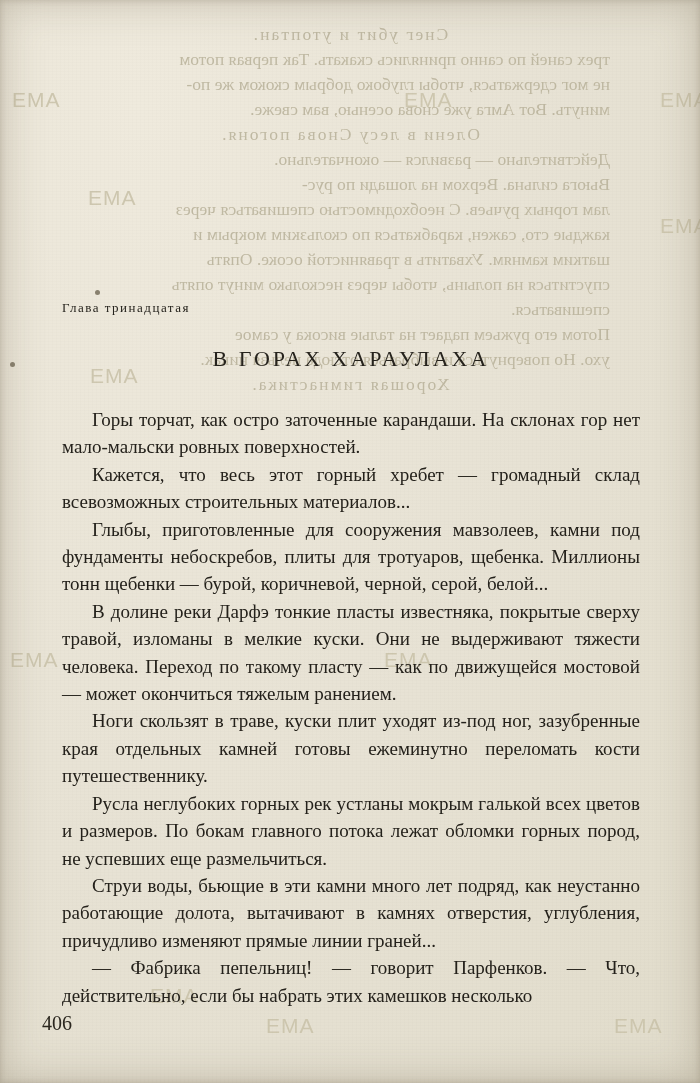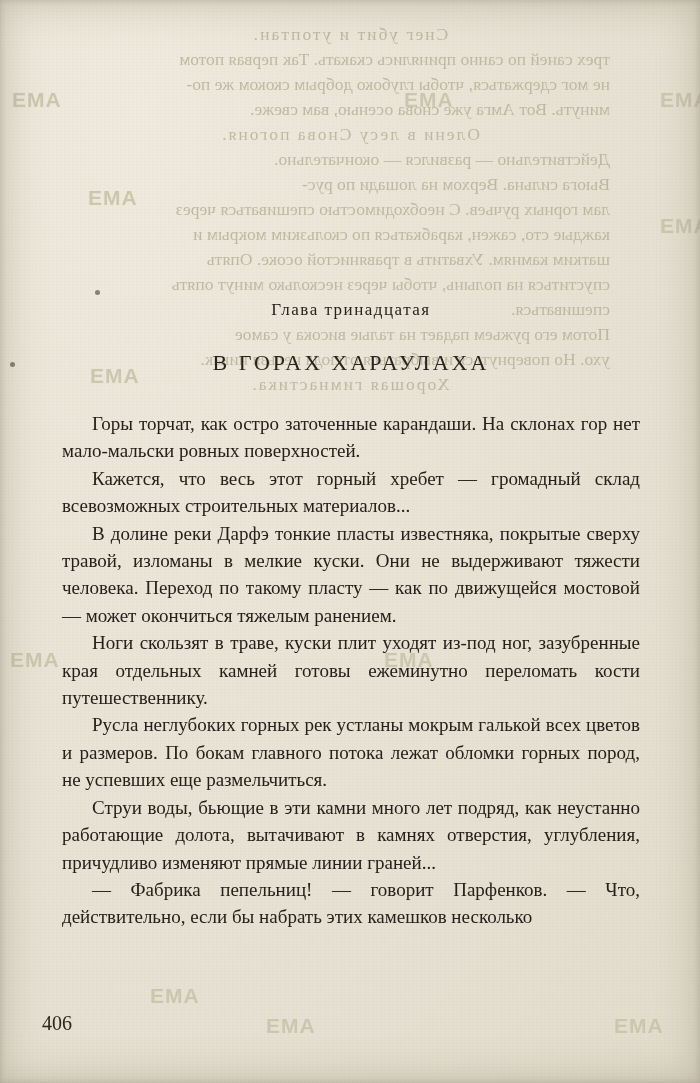"ЕМА" .wm { font-weight: 700 -> 400 }
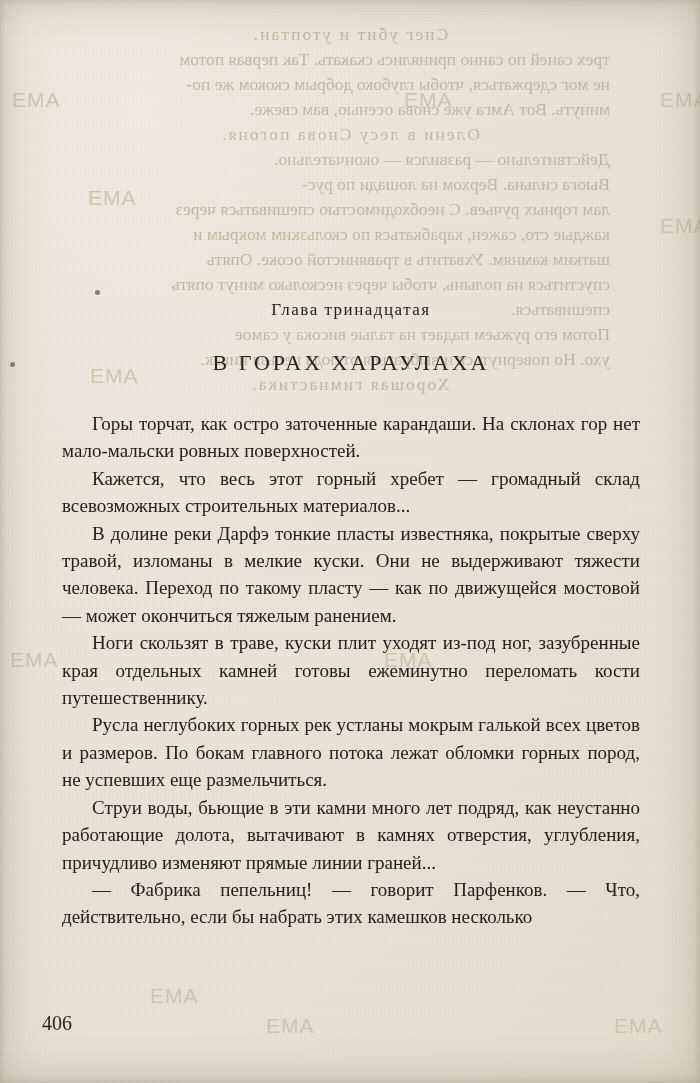"Глава тринадцатая" .chapter-label { font-size: 17px -> 13px; text-align: center -> left }
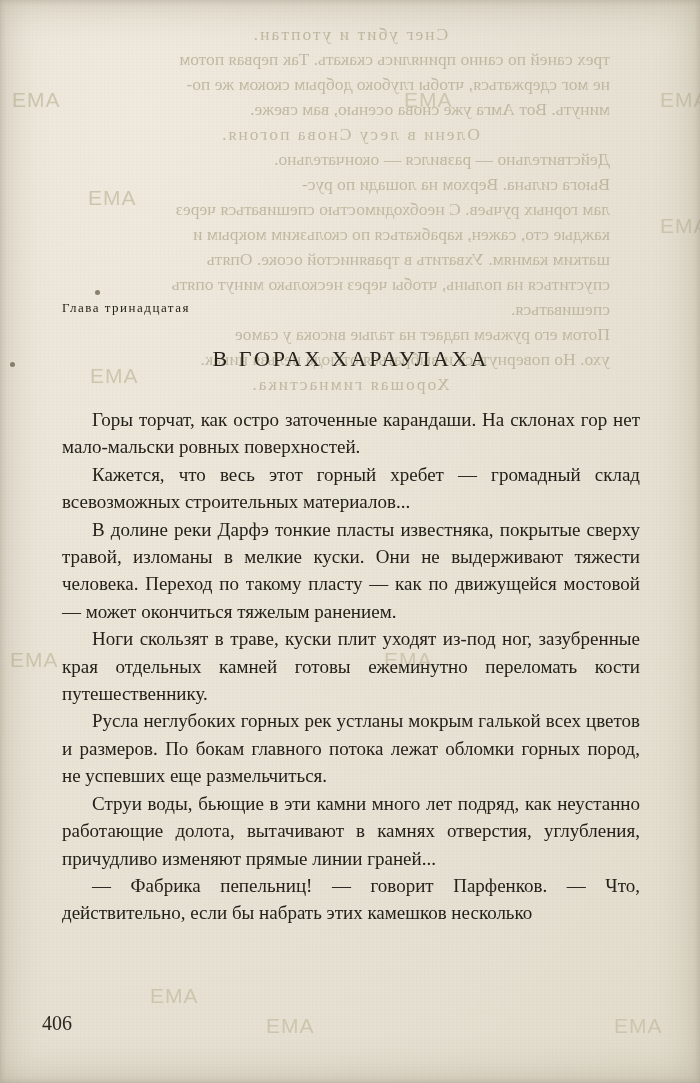"Глыбы, приготовленные для сооружения" p { html: none -> <p>Глыбы, приготовленные для сооружения мавзолеев, камни под фундаменты небоскребов, плиты для тротуаров, щебенка. Миллионы тонн щебенки — бурой, коричневой, черной, серой, белой...</p> }
